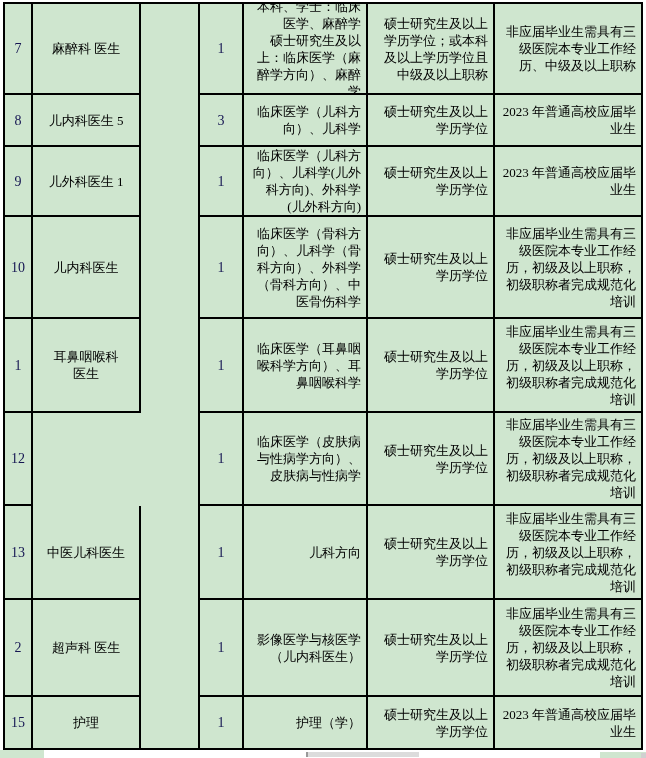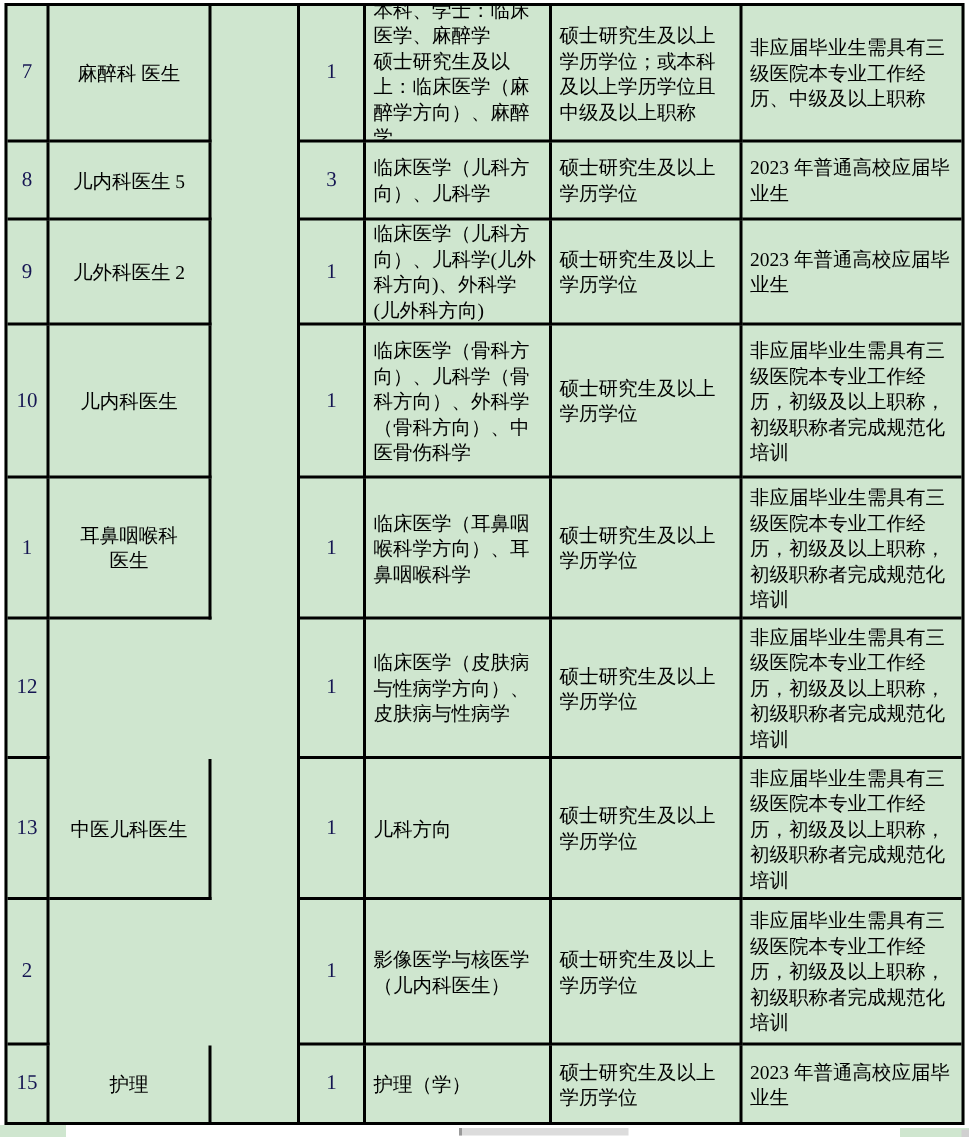"本科、学士：临床医学、麻醉学" .cell { text-align: none -> right }
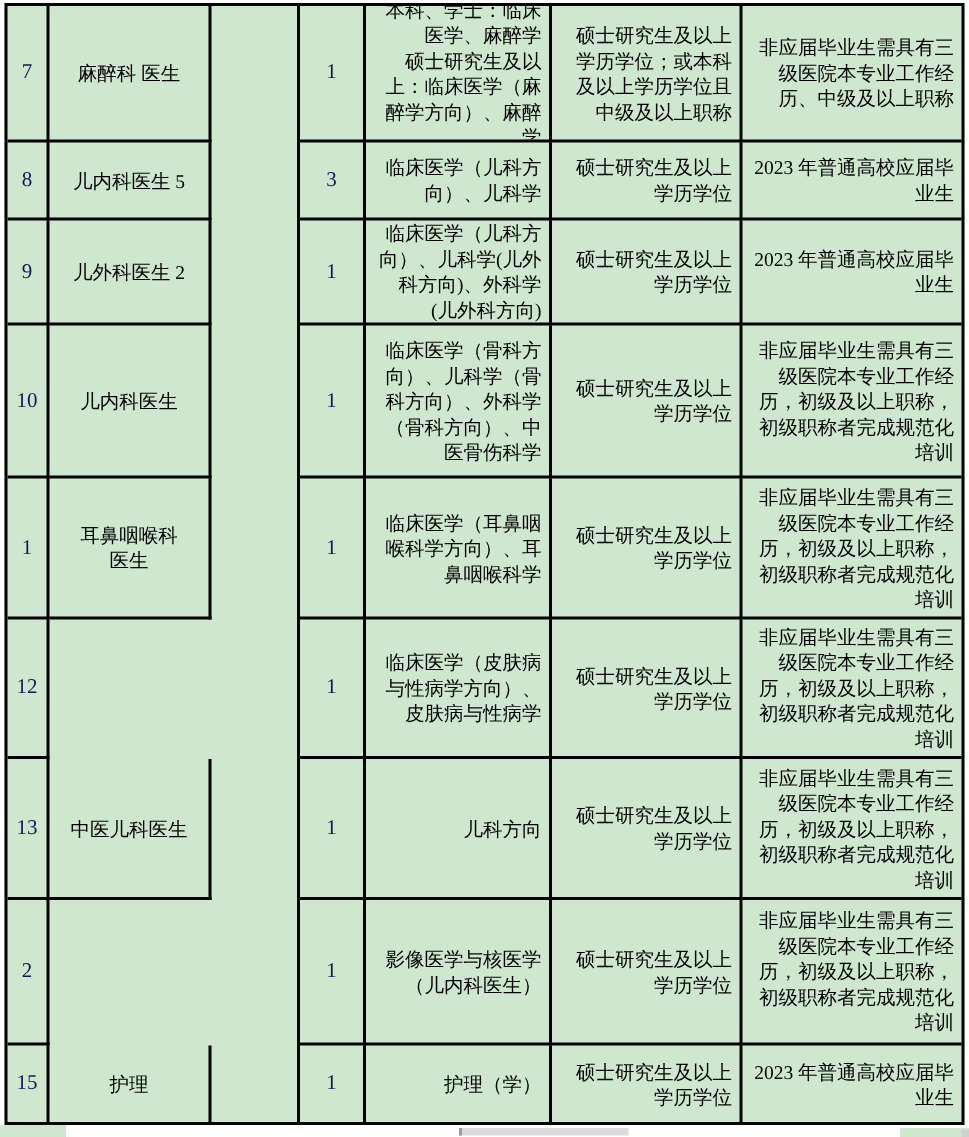"儿外科医生 2" span.txt { text: 2 -> 1 }
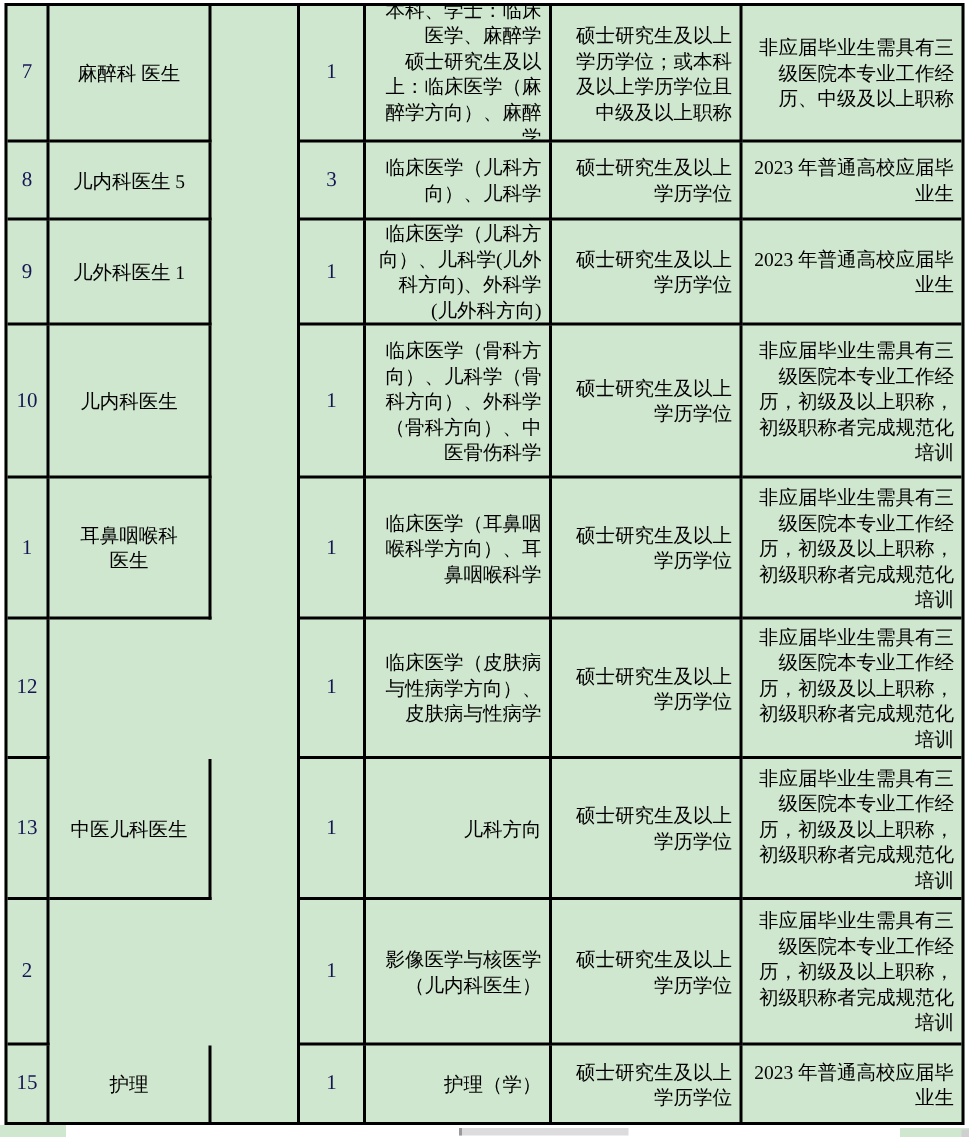"超声科 医生" div.cell { html: none -> <div> <span>超声科 医生</span> </div> }
